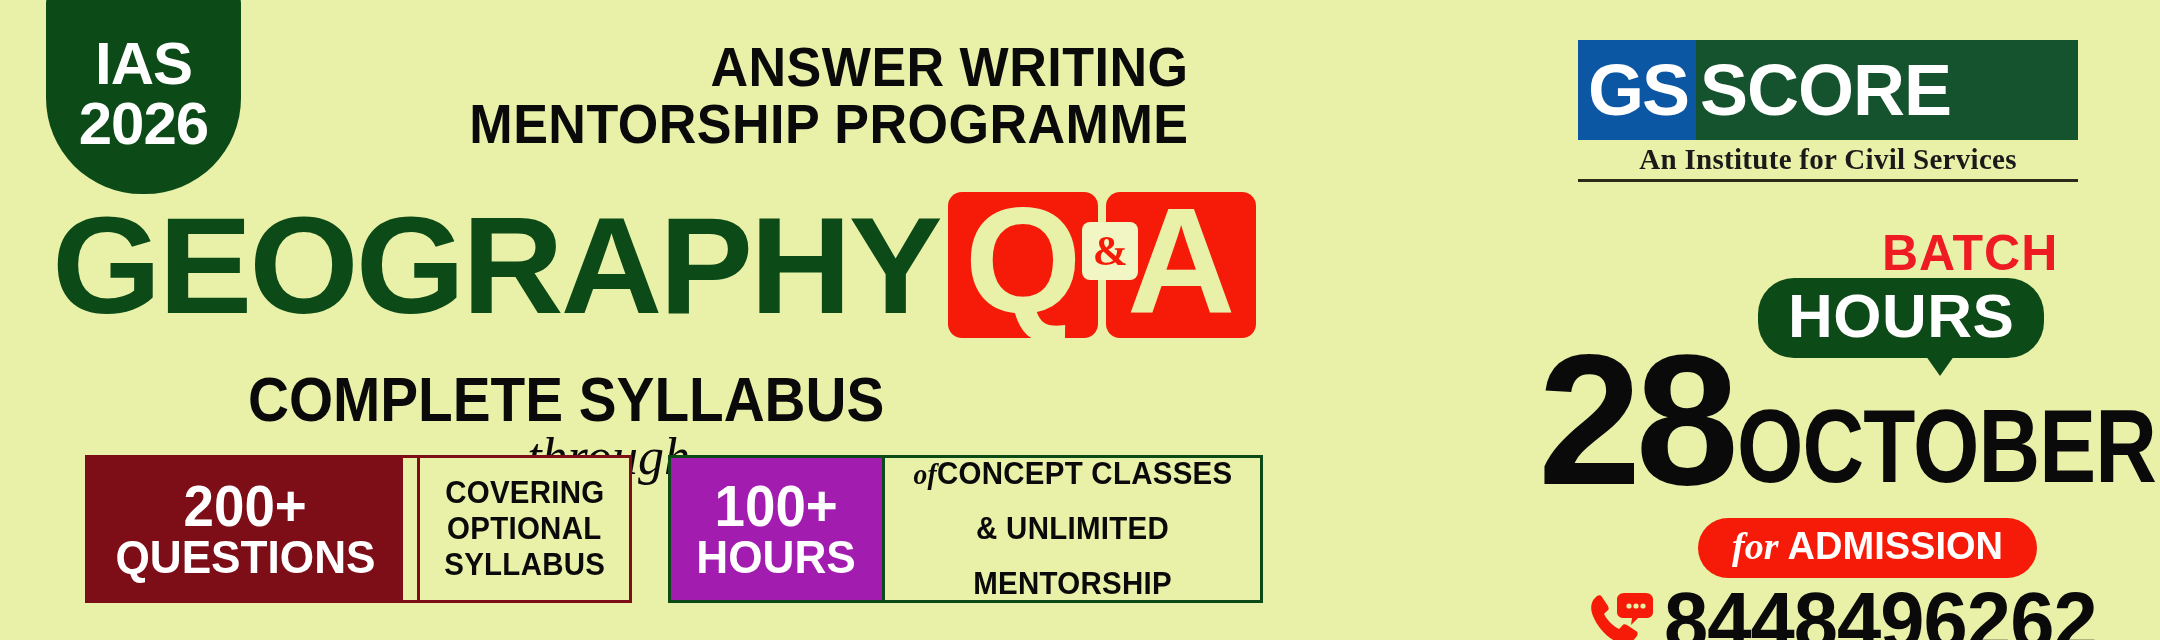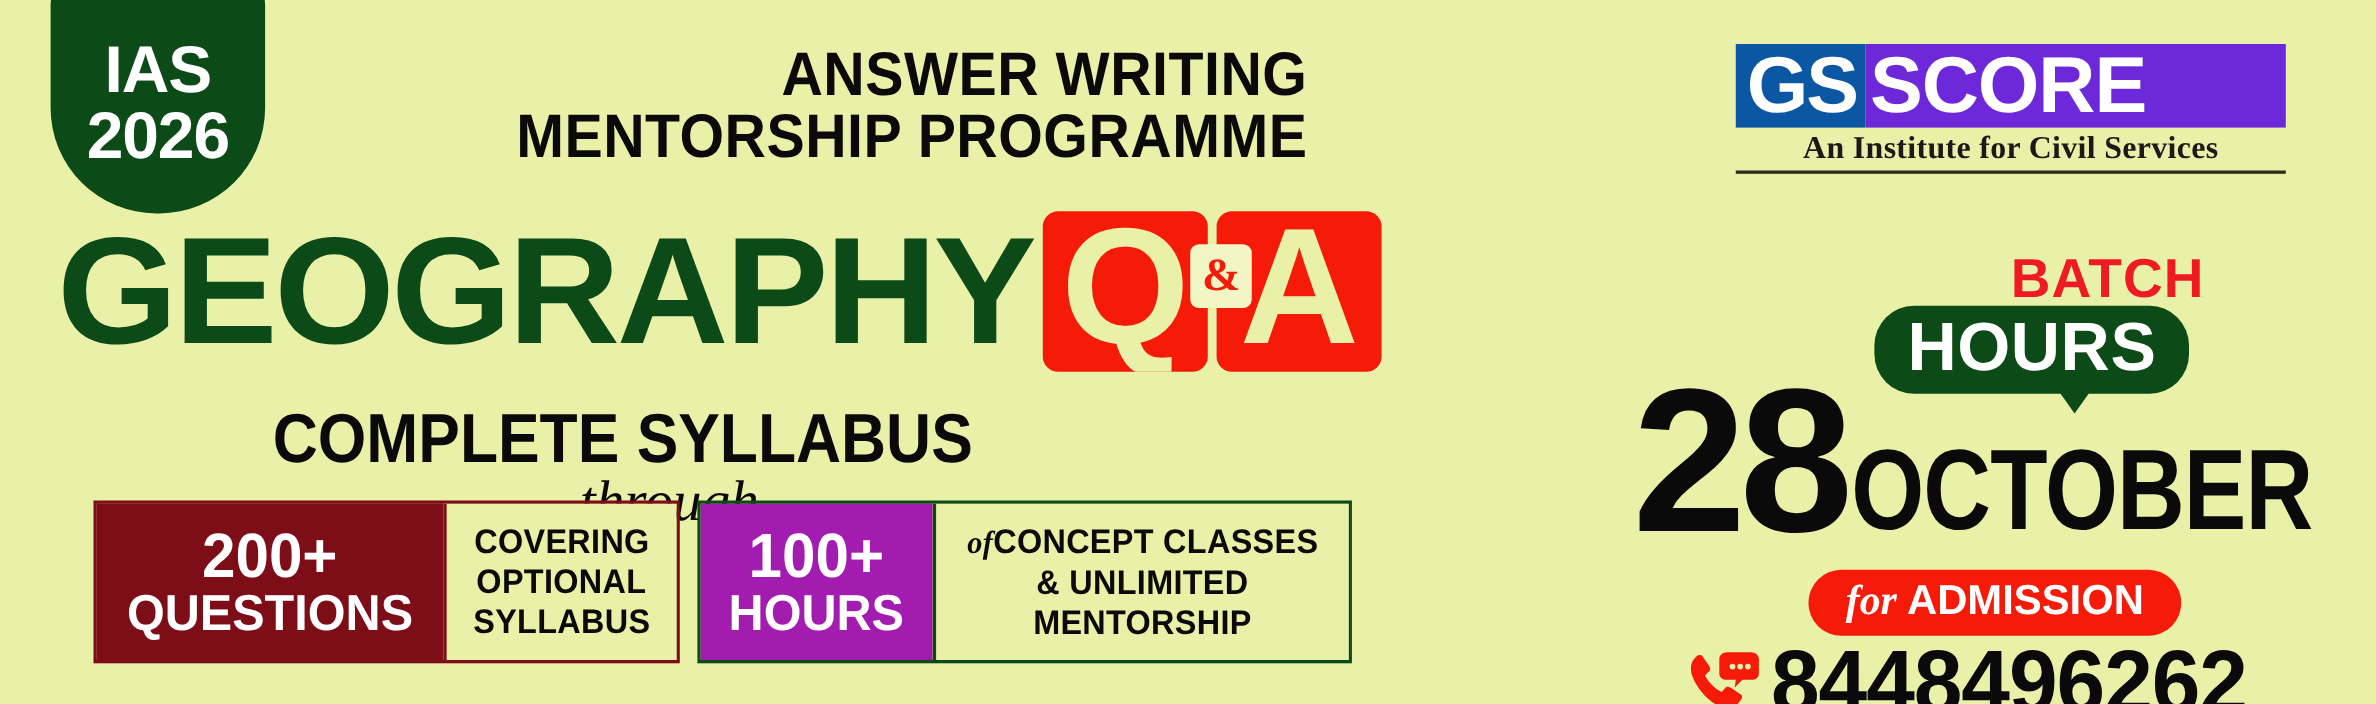"GS" #gs-logo .blocks { height: 76px -> 100px }
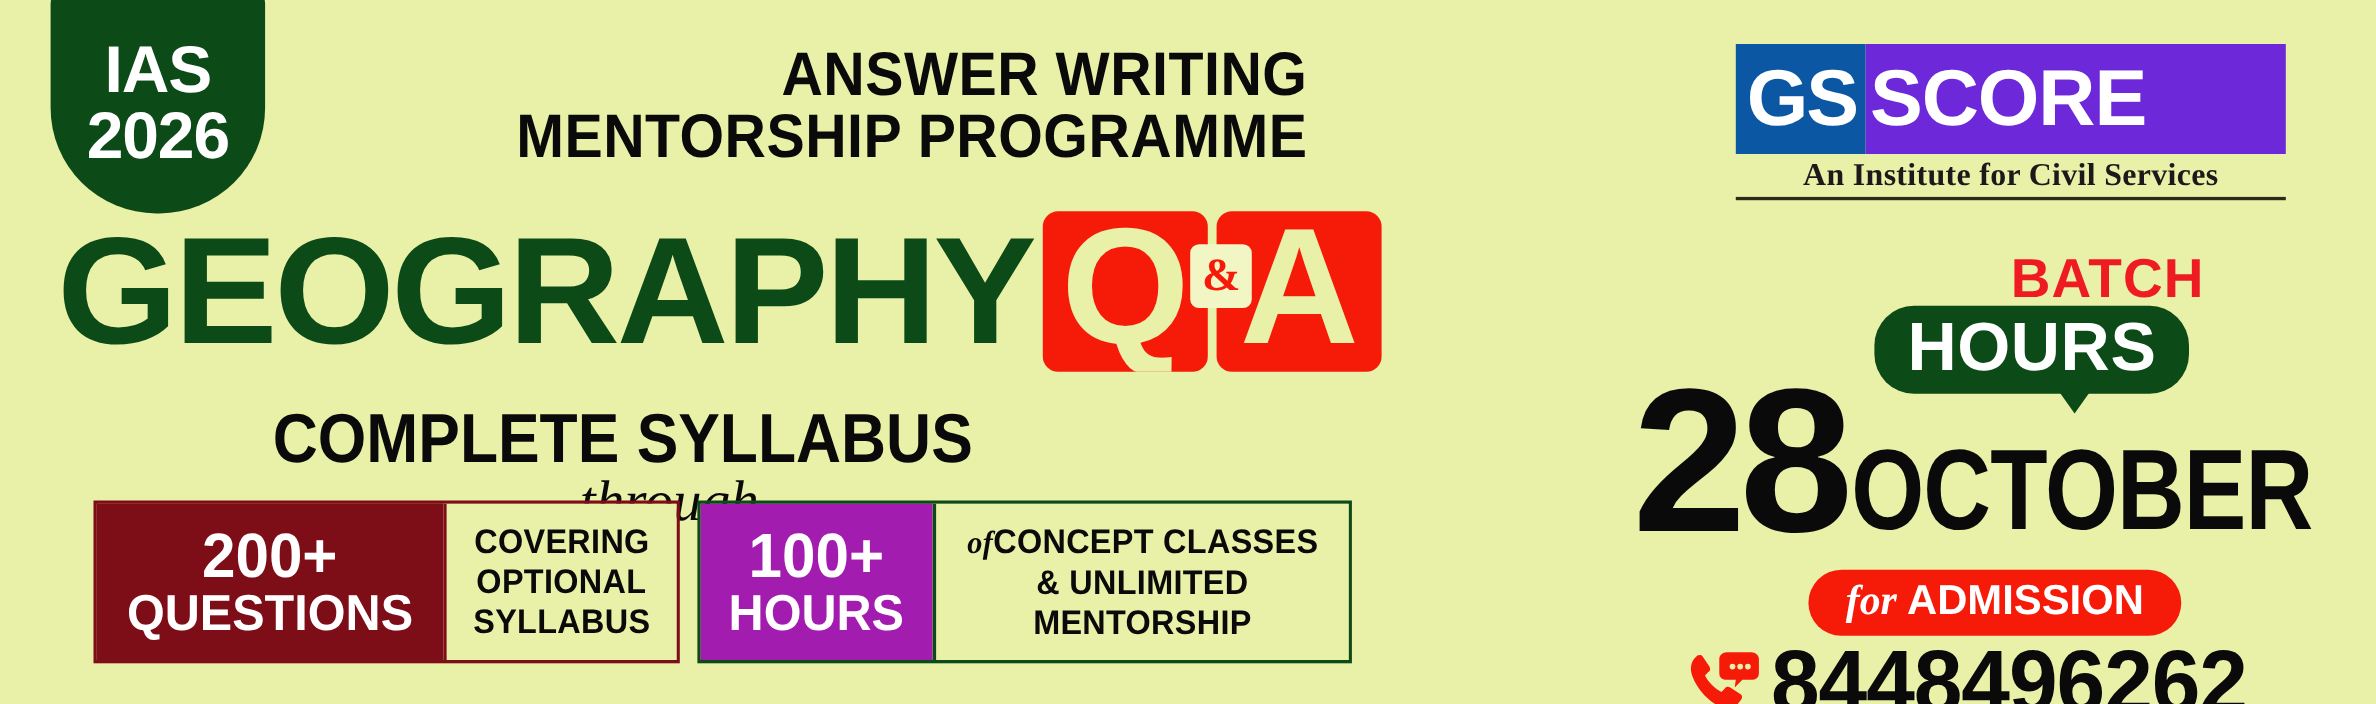"SCORE" #gs-logo .blk-red { background: #6d28d9 -> #14532d }
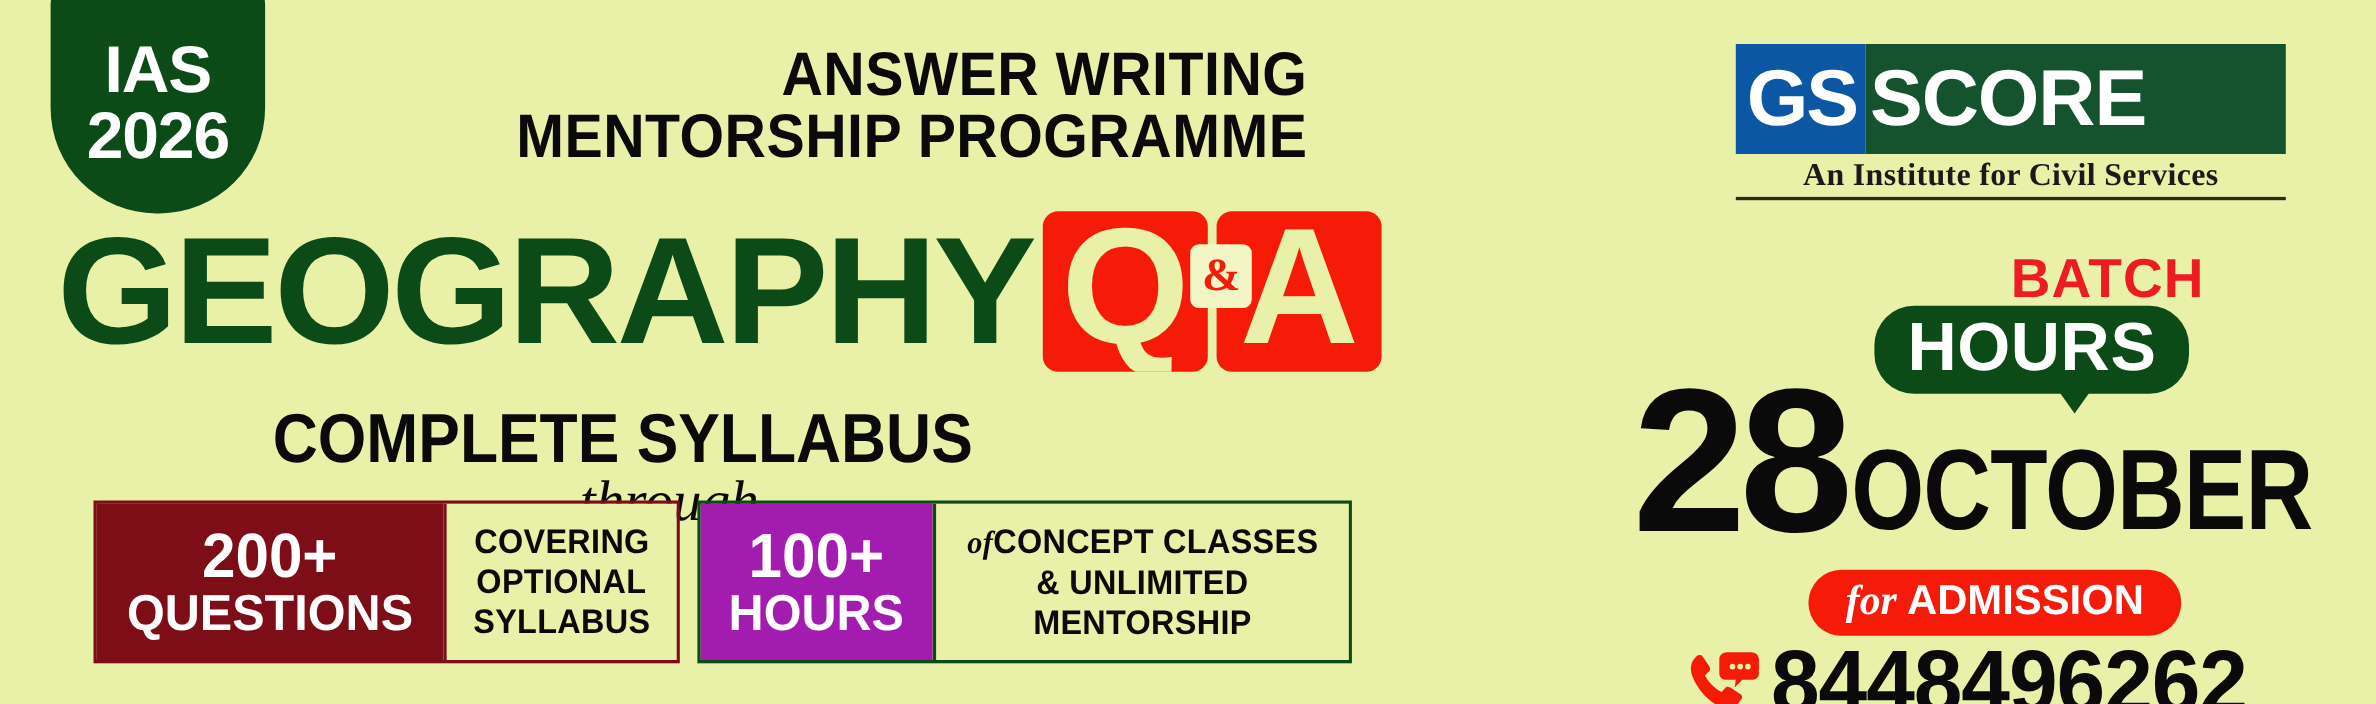"BATCH" #right-panel { left: 1476px -> 1530px }
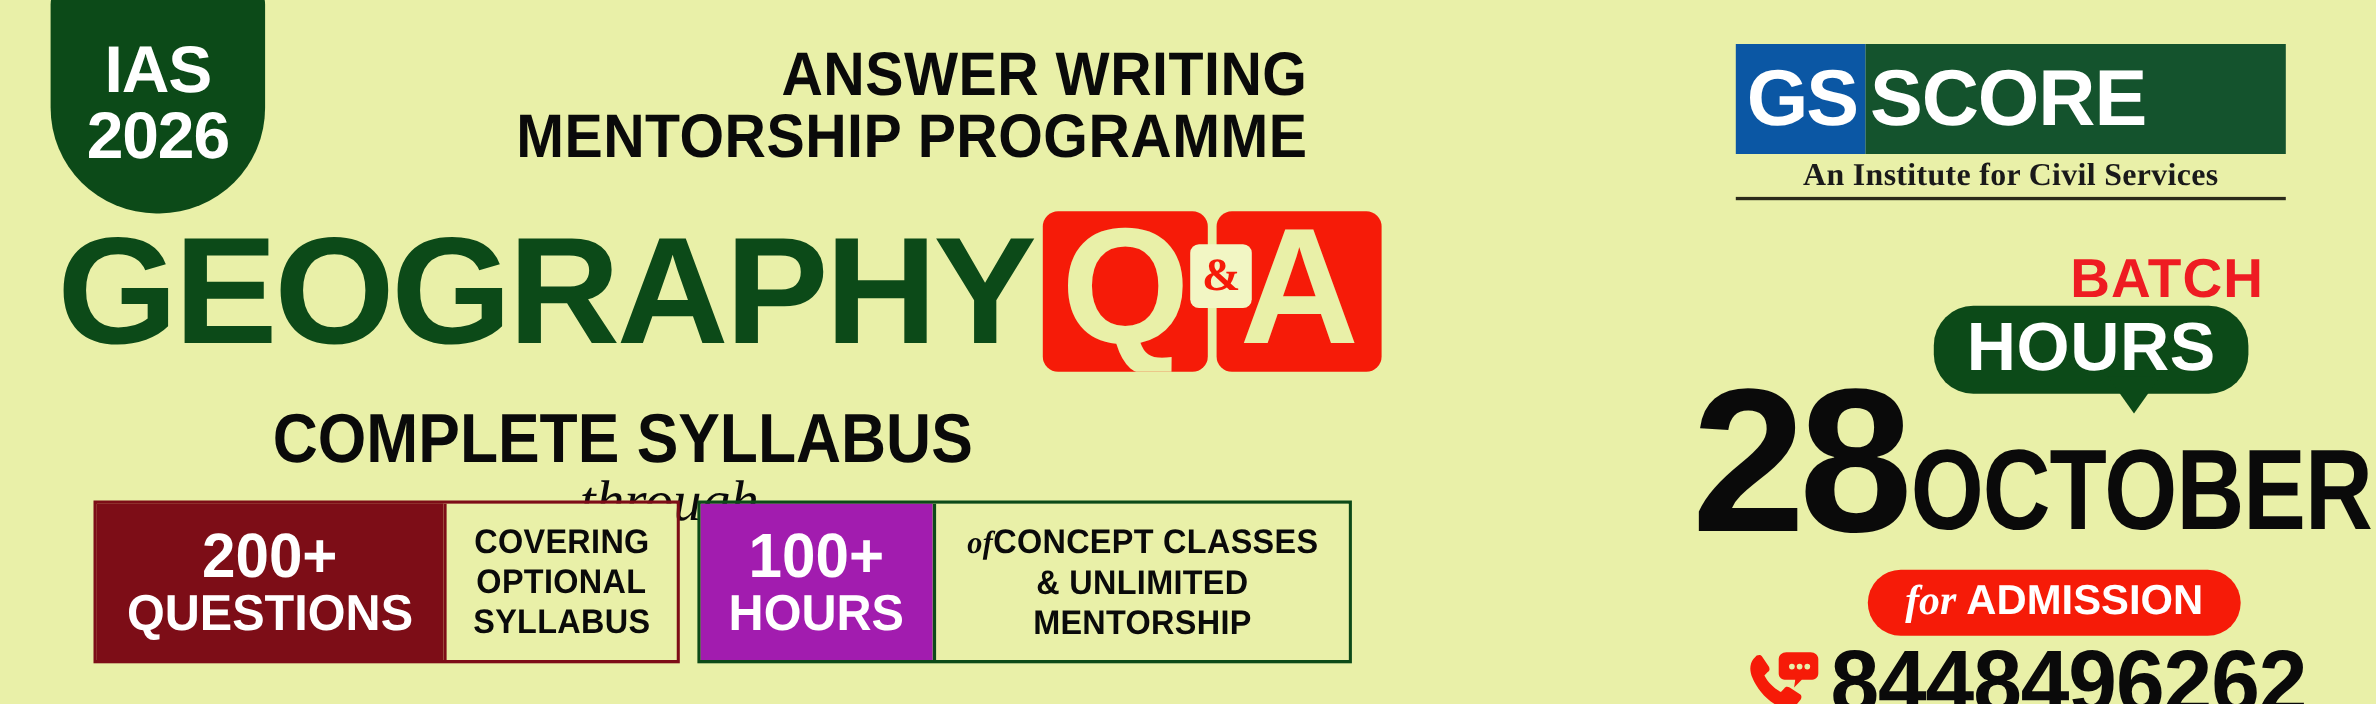"200+" #feat-questions { gap: none -> 14px; margin-right: 16px -> 36px }
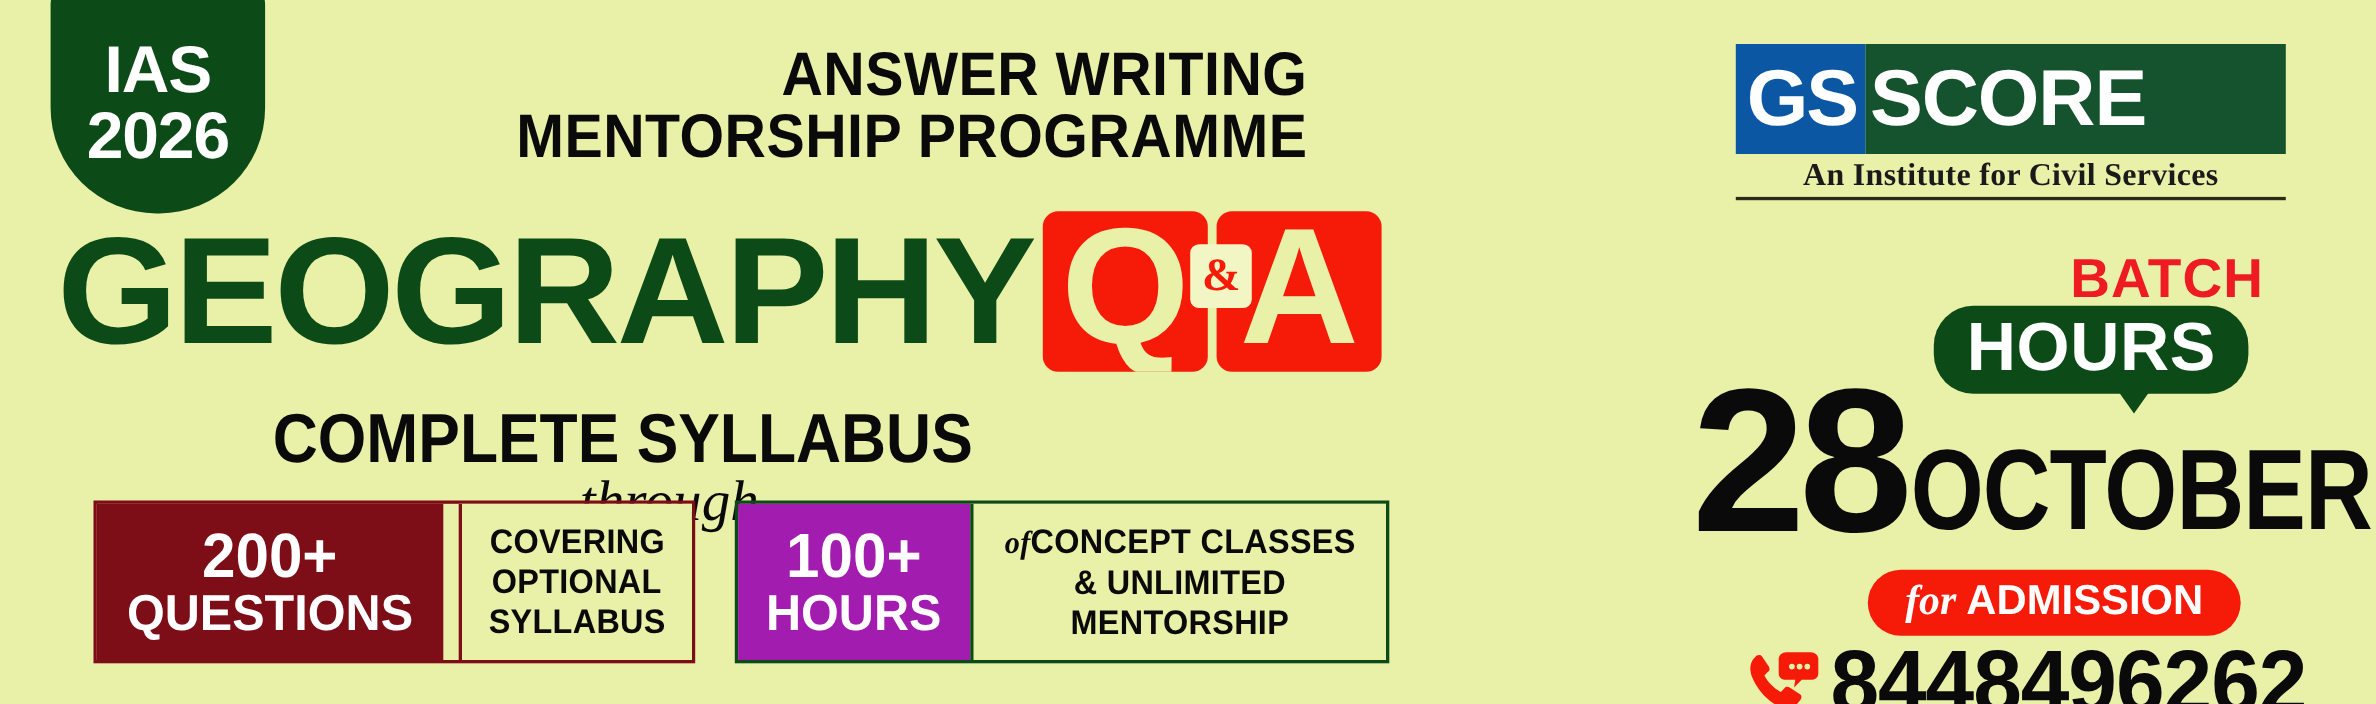"ofCONCEPT CLASSES" #feat-hours .desc-box { gap: none -> 19px }
